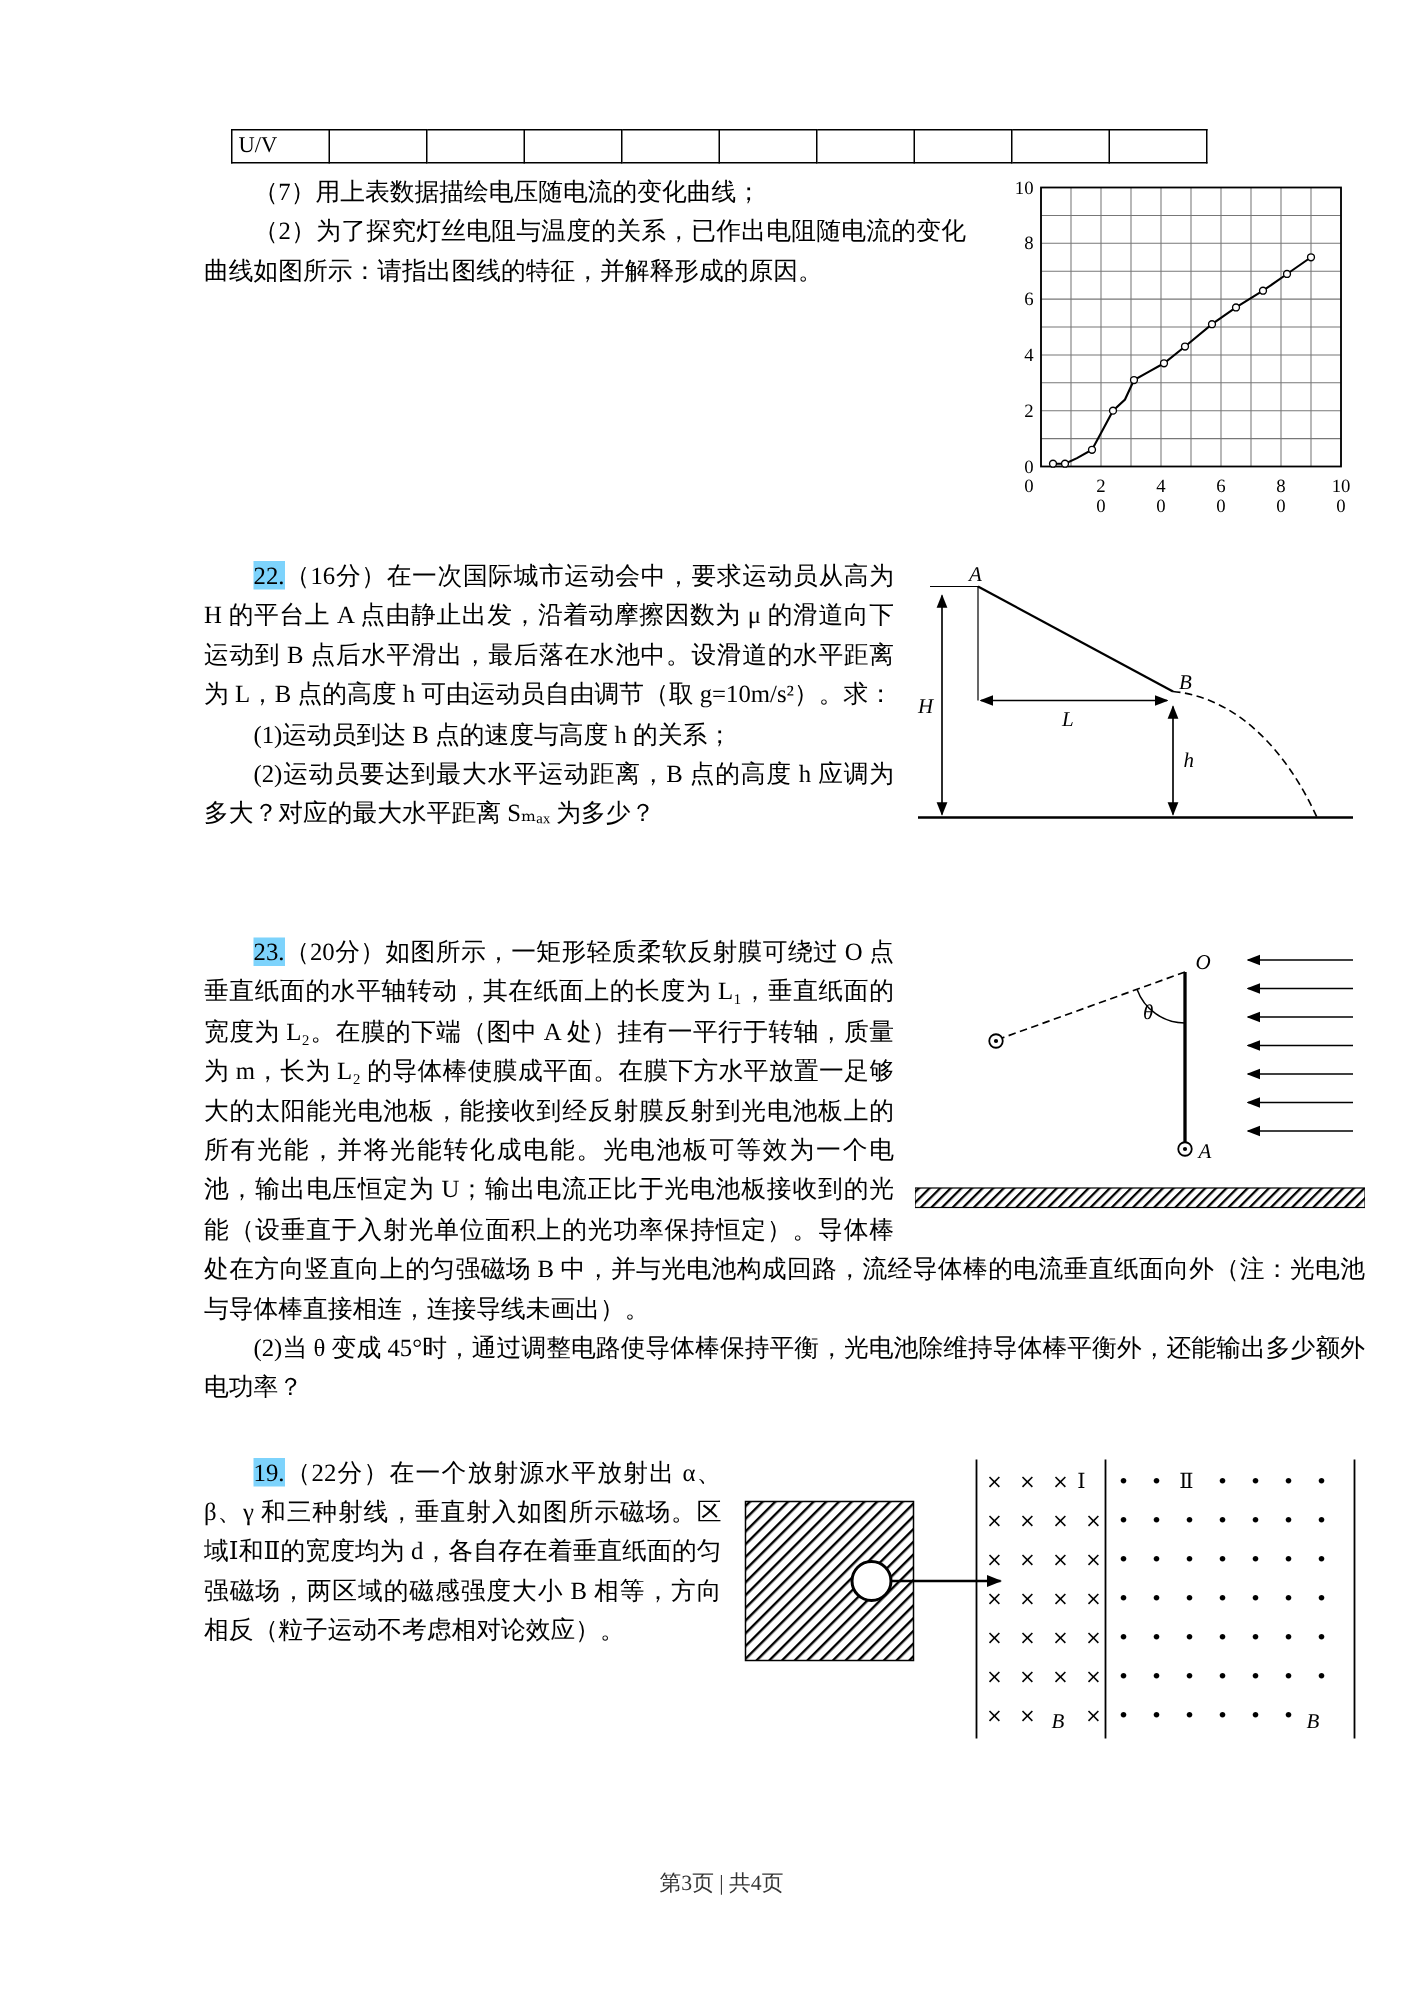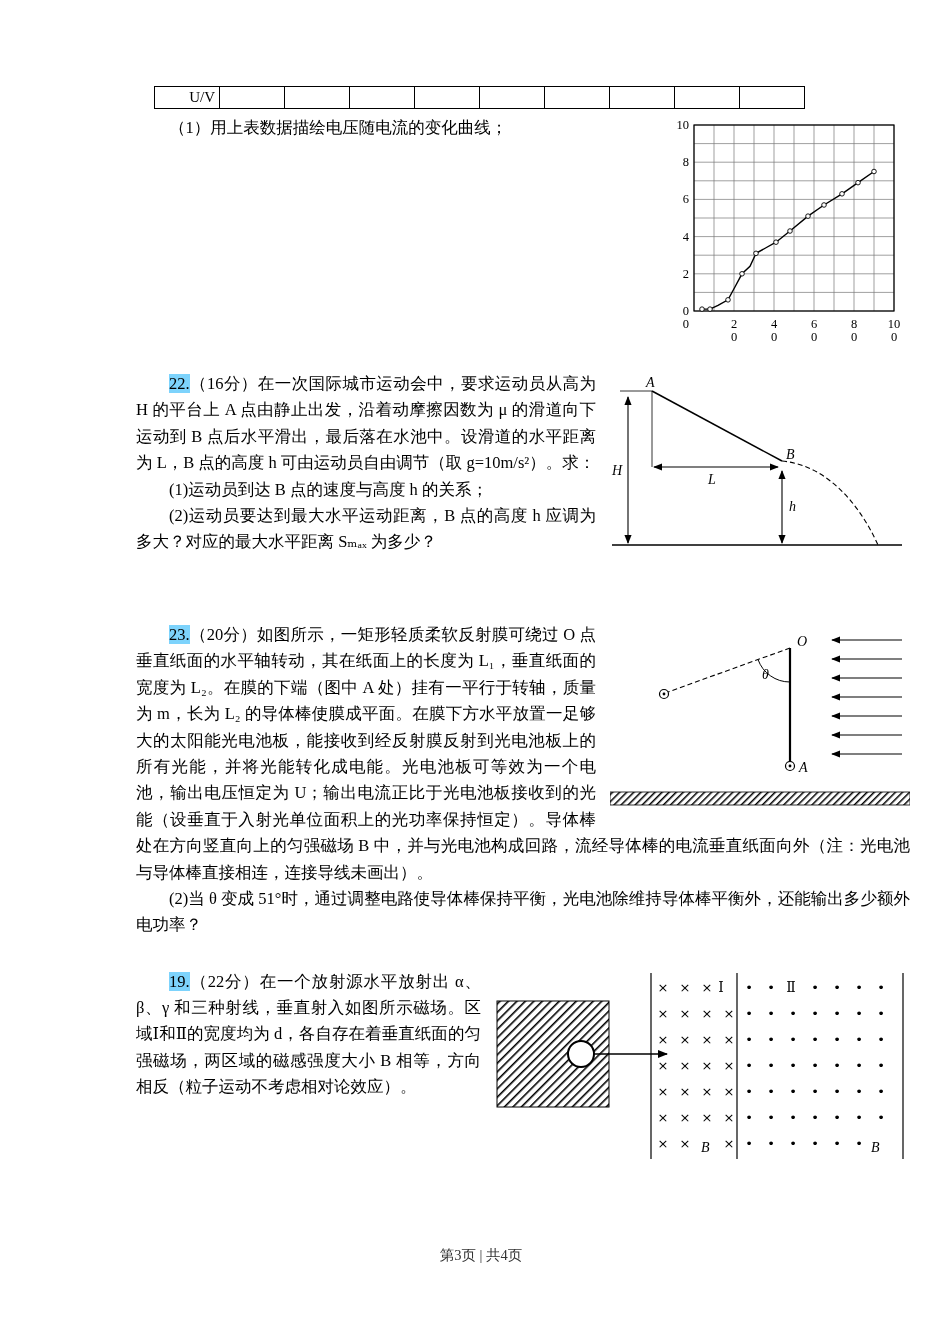"U/V" .data-table { text-align: right -> none }
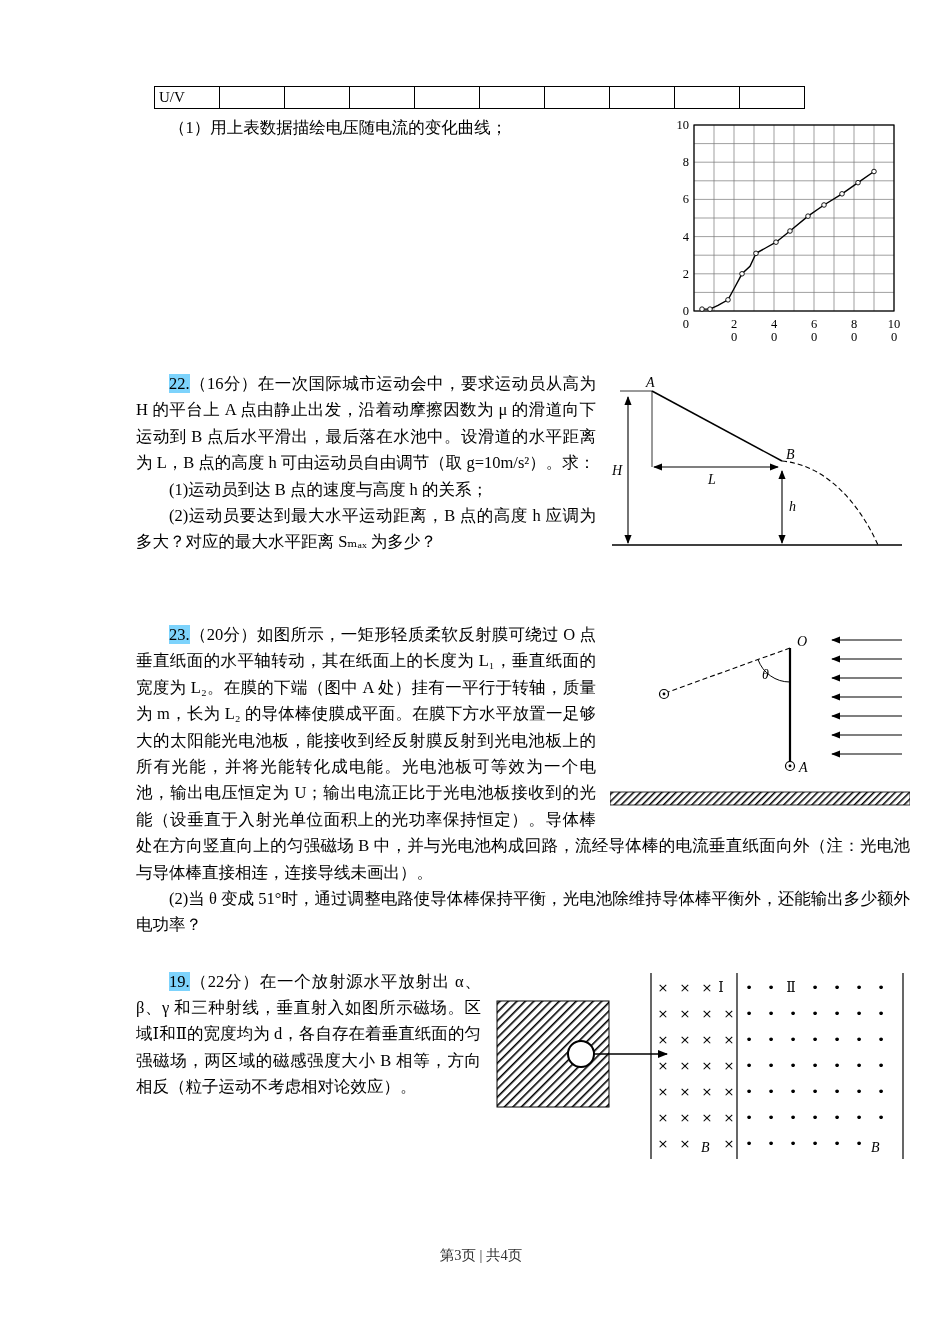"（1）用上表数据描绘电压随电流的变化曲线；" p.item { text: 1 -> 7 }
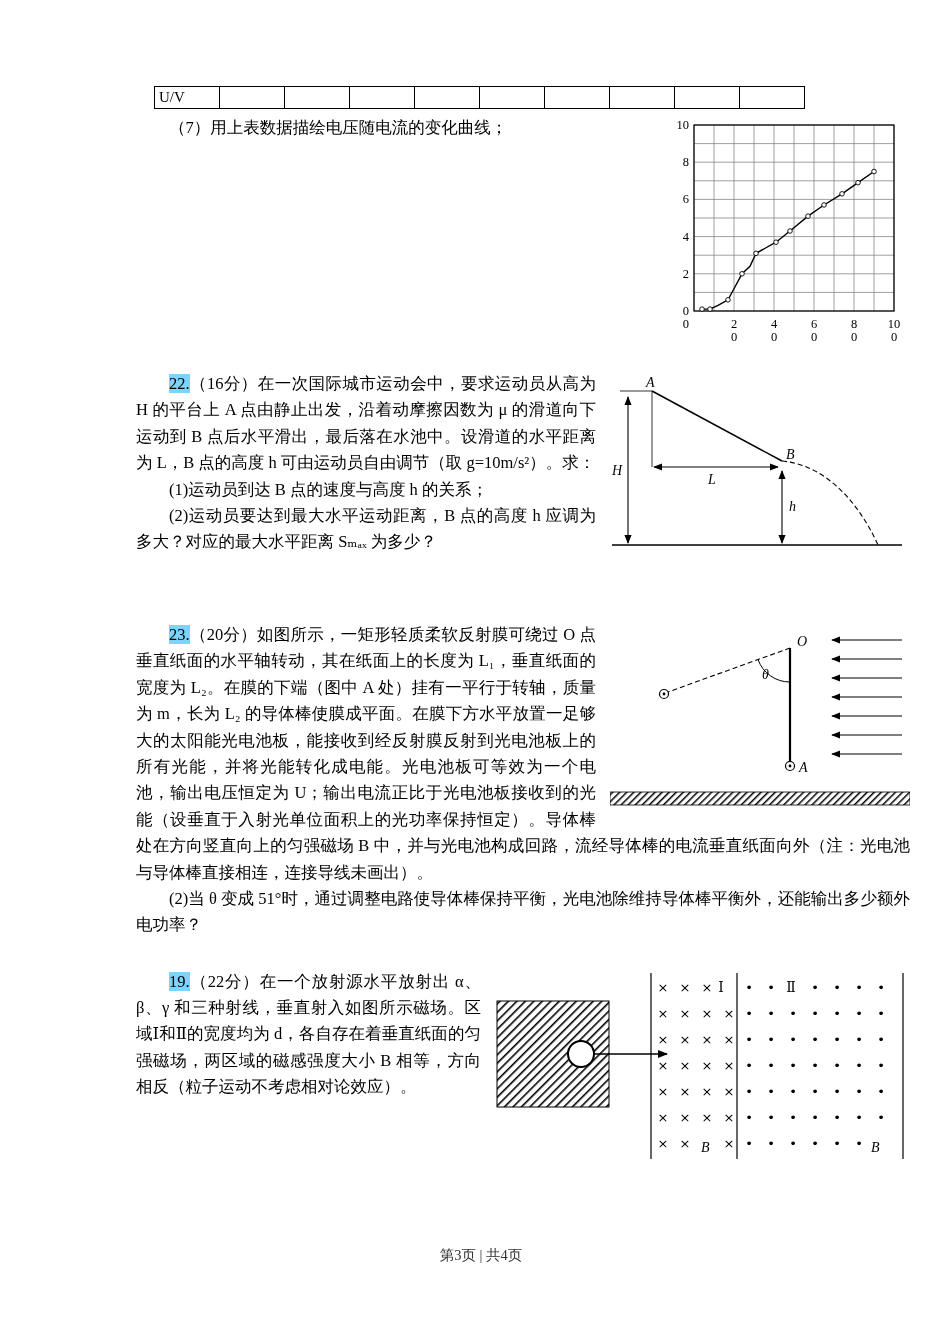"（2）为了探究灯丝电阻与温度的关系，已作出电阻随电流的变化曲线如图所示：请指出图" p.item { html: none -> <p>（2）为了探究灯丝电阻与温度的关系，已作出电阻随电流的变化曲线如图所示：请指出图线的特征，并解释形成的原因。</p> }
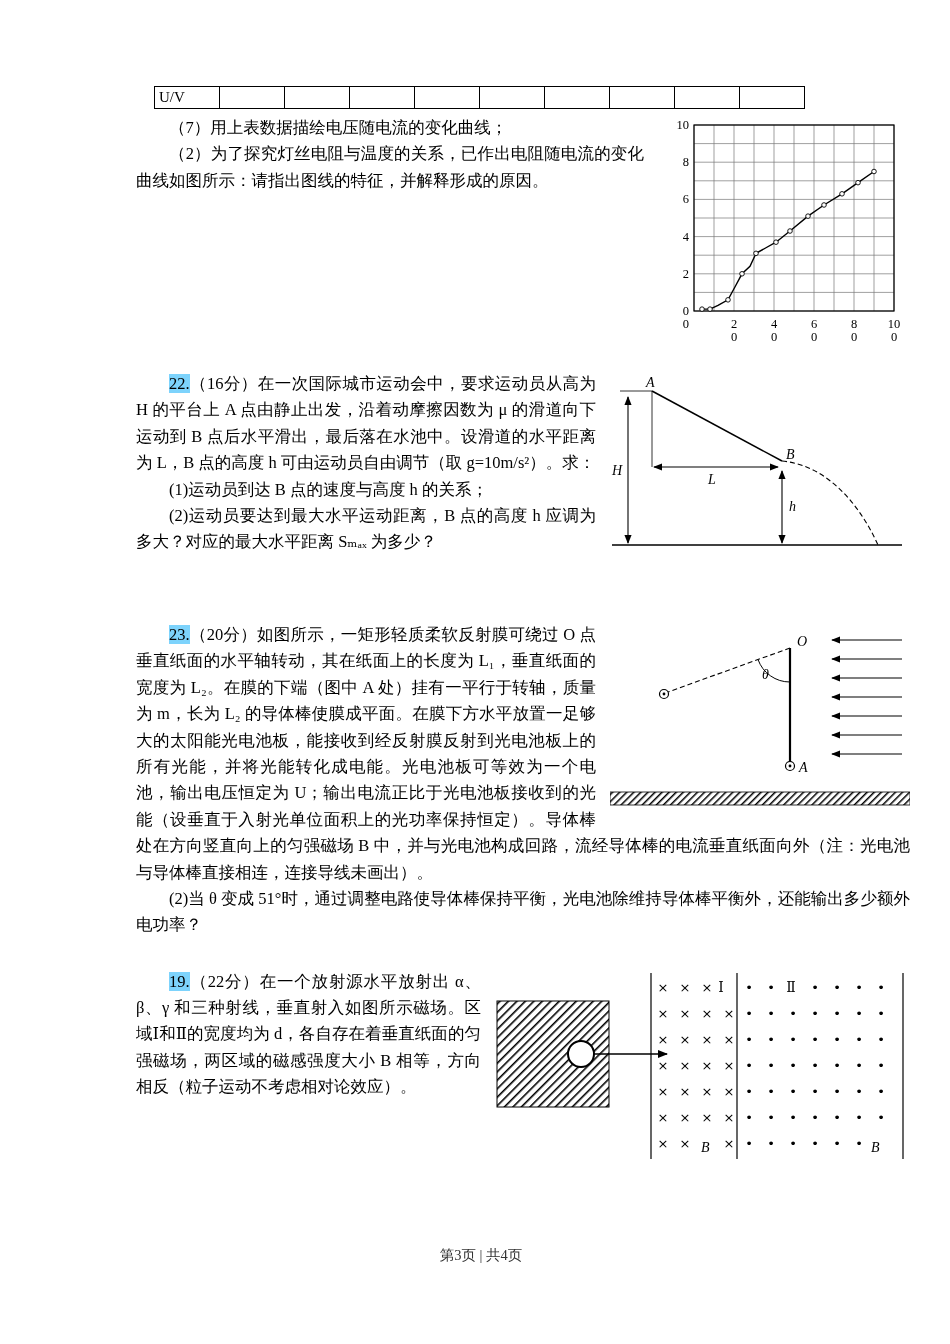"(2)当 θ 变成" p.item { text: 51 -> 45 }
